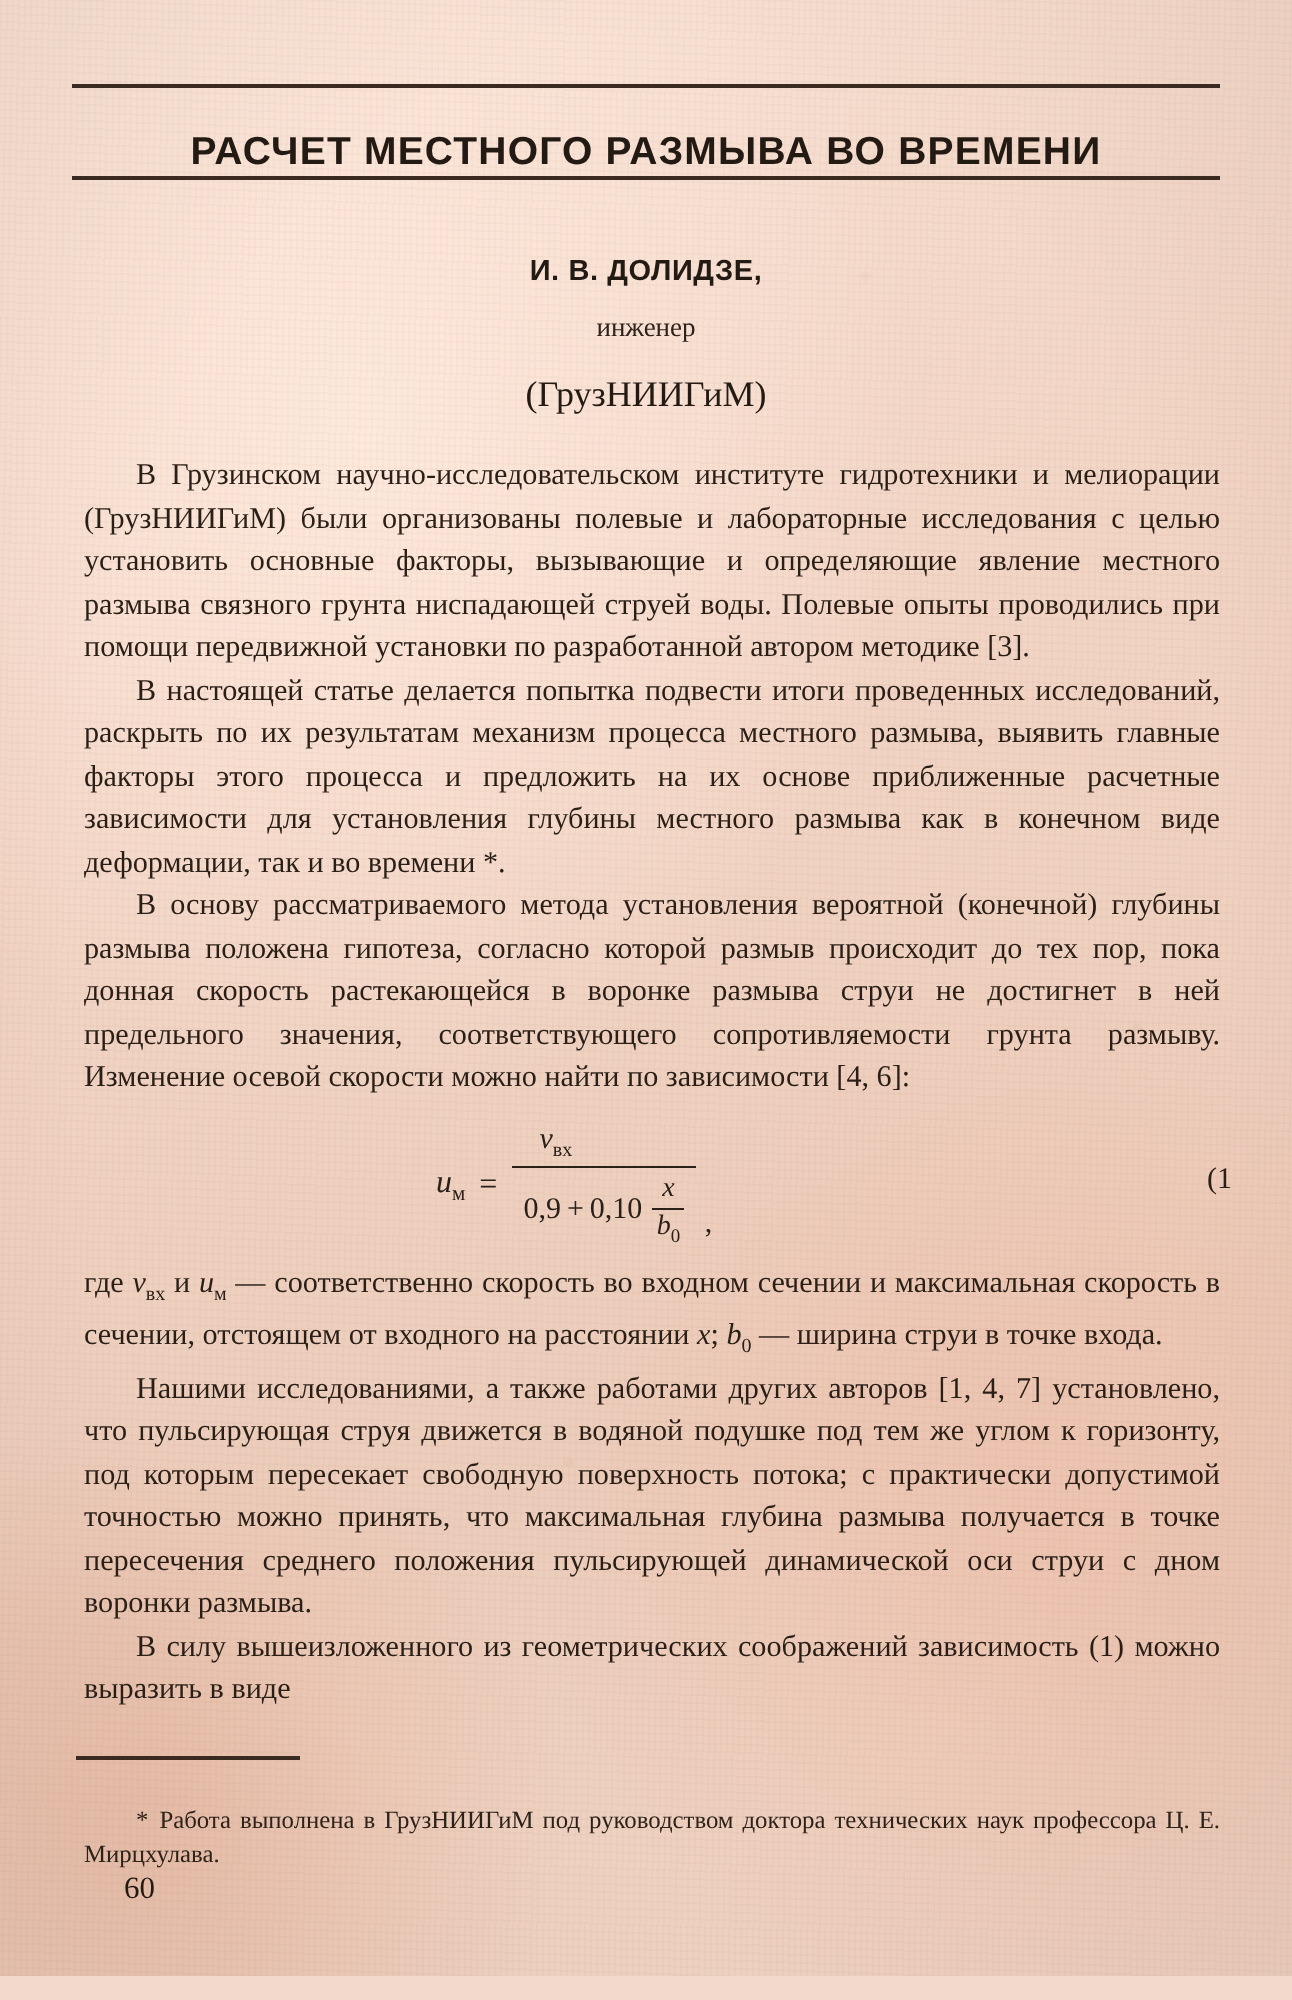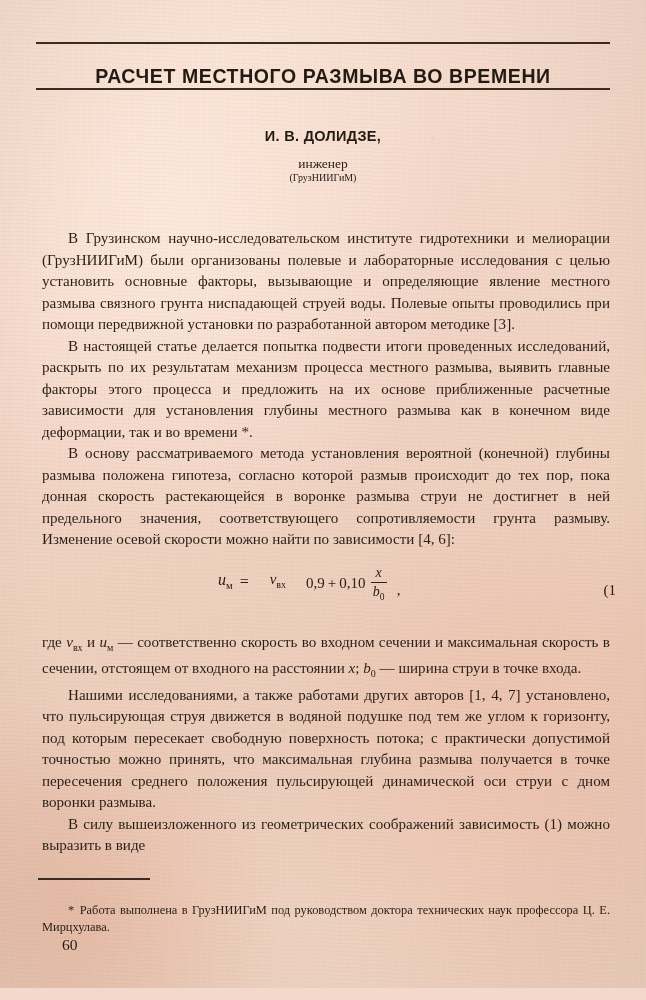"(ГрузНИИГиМ)" .author-affil { font-size: 10px -> 18px; margin-top: none -> 15px }
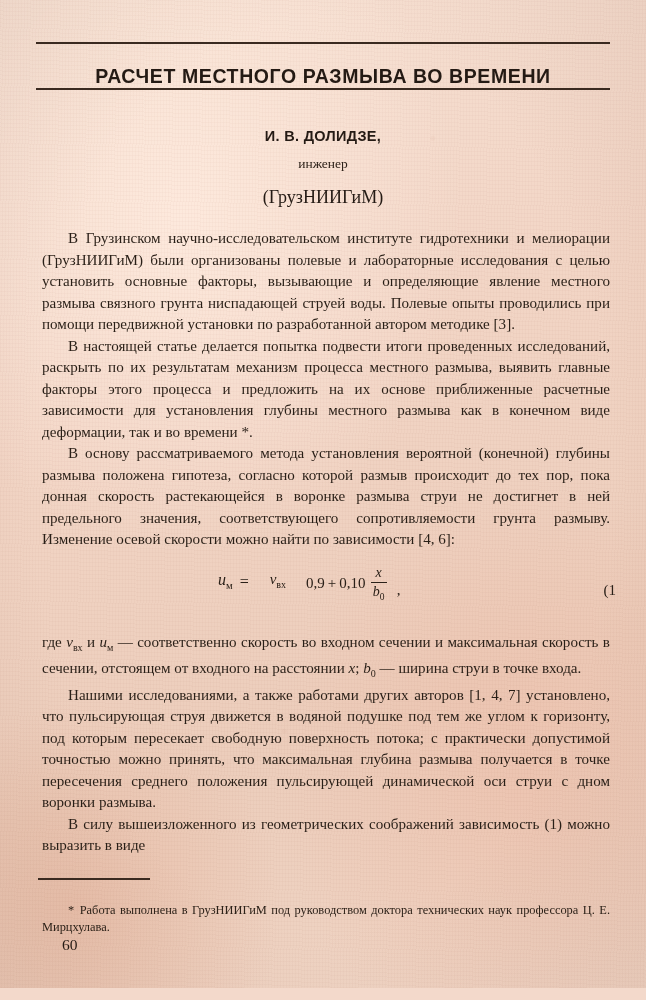"vвх" .frac { align-items: center -> none; flex-direction: none -> column }
